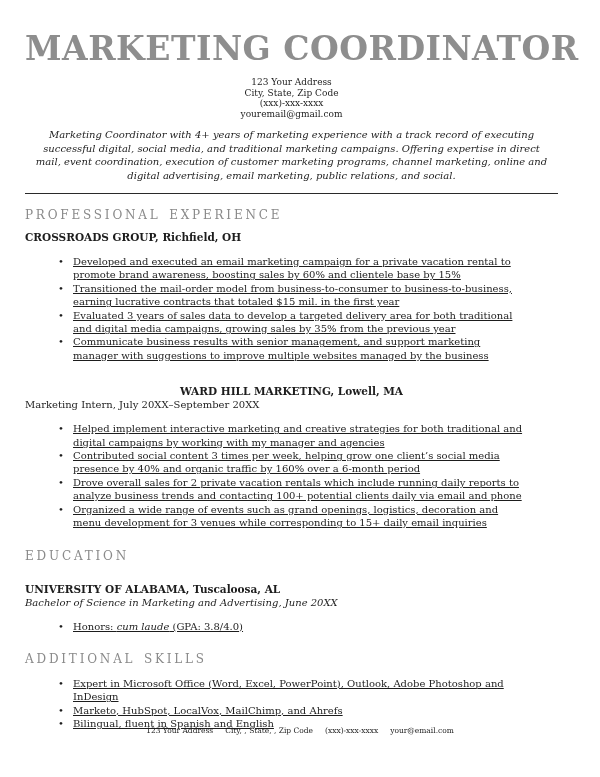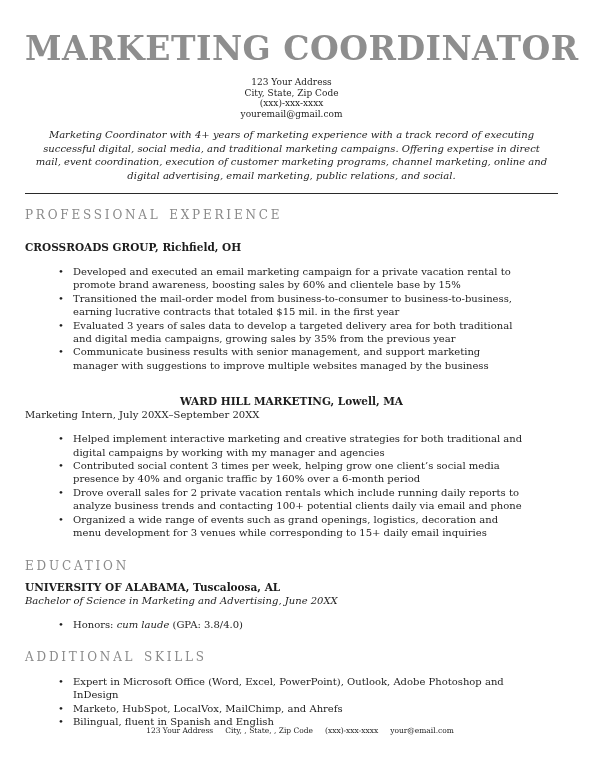"CROSSROADS GROUP, Richfield, OH" .company { margin-top: 19px -> 9px }
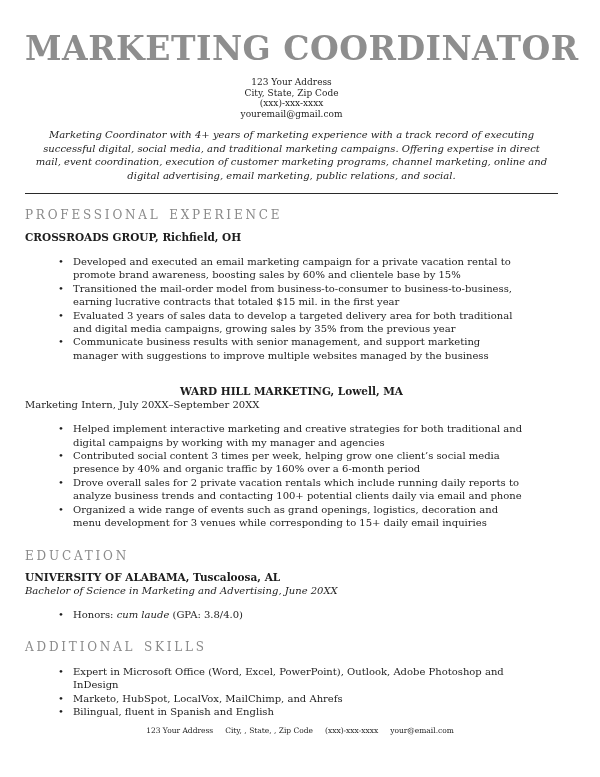"Developed and executed an email" ul.bullets li { text-decoration: none -> underline }
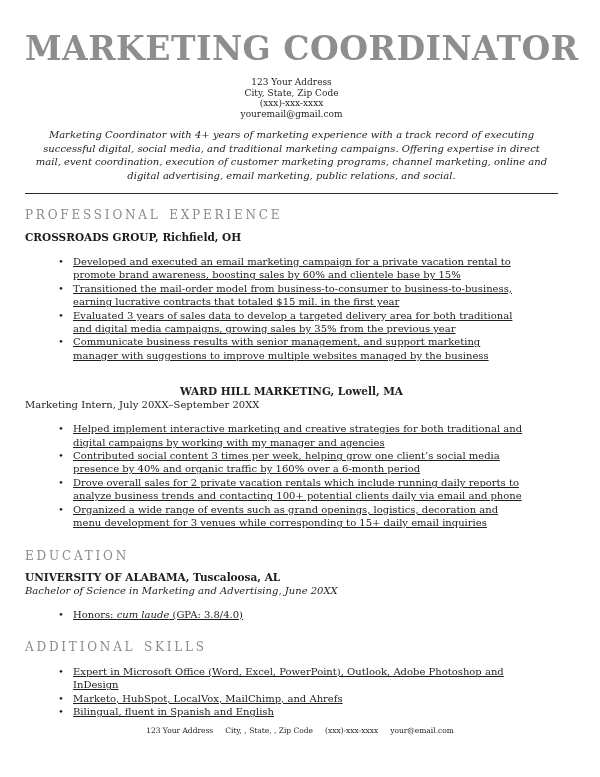"UNIVERSITY OF ALABAMA, Tuscaloosa, AL" .school { margin-top: 8px -> 20px }
